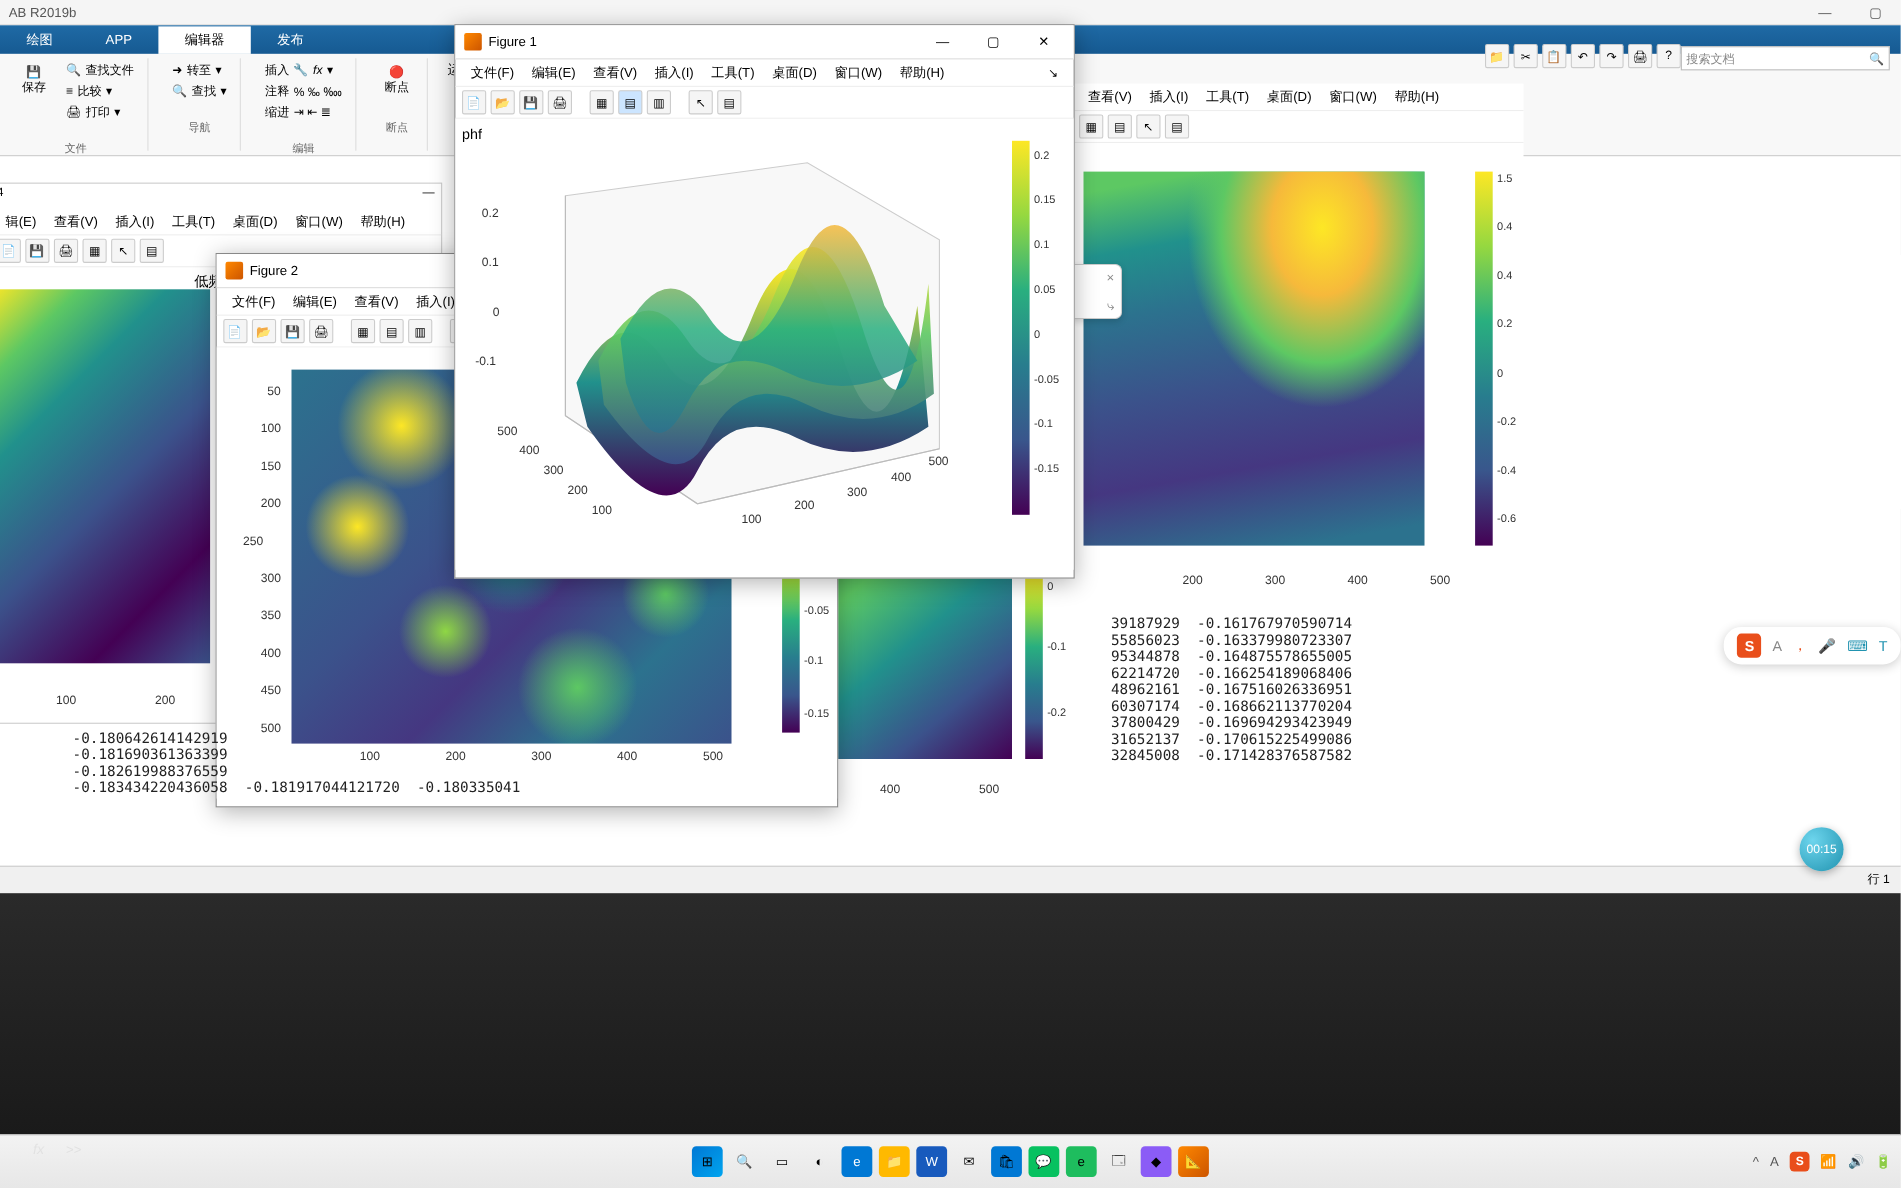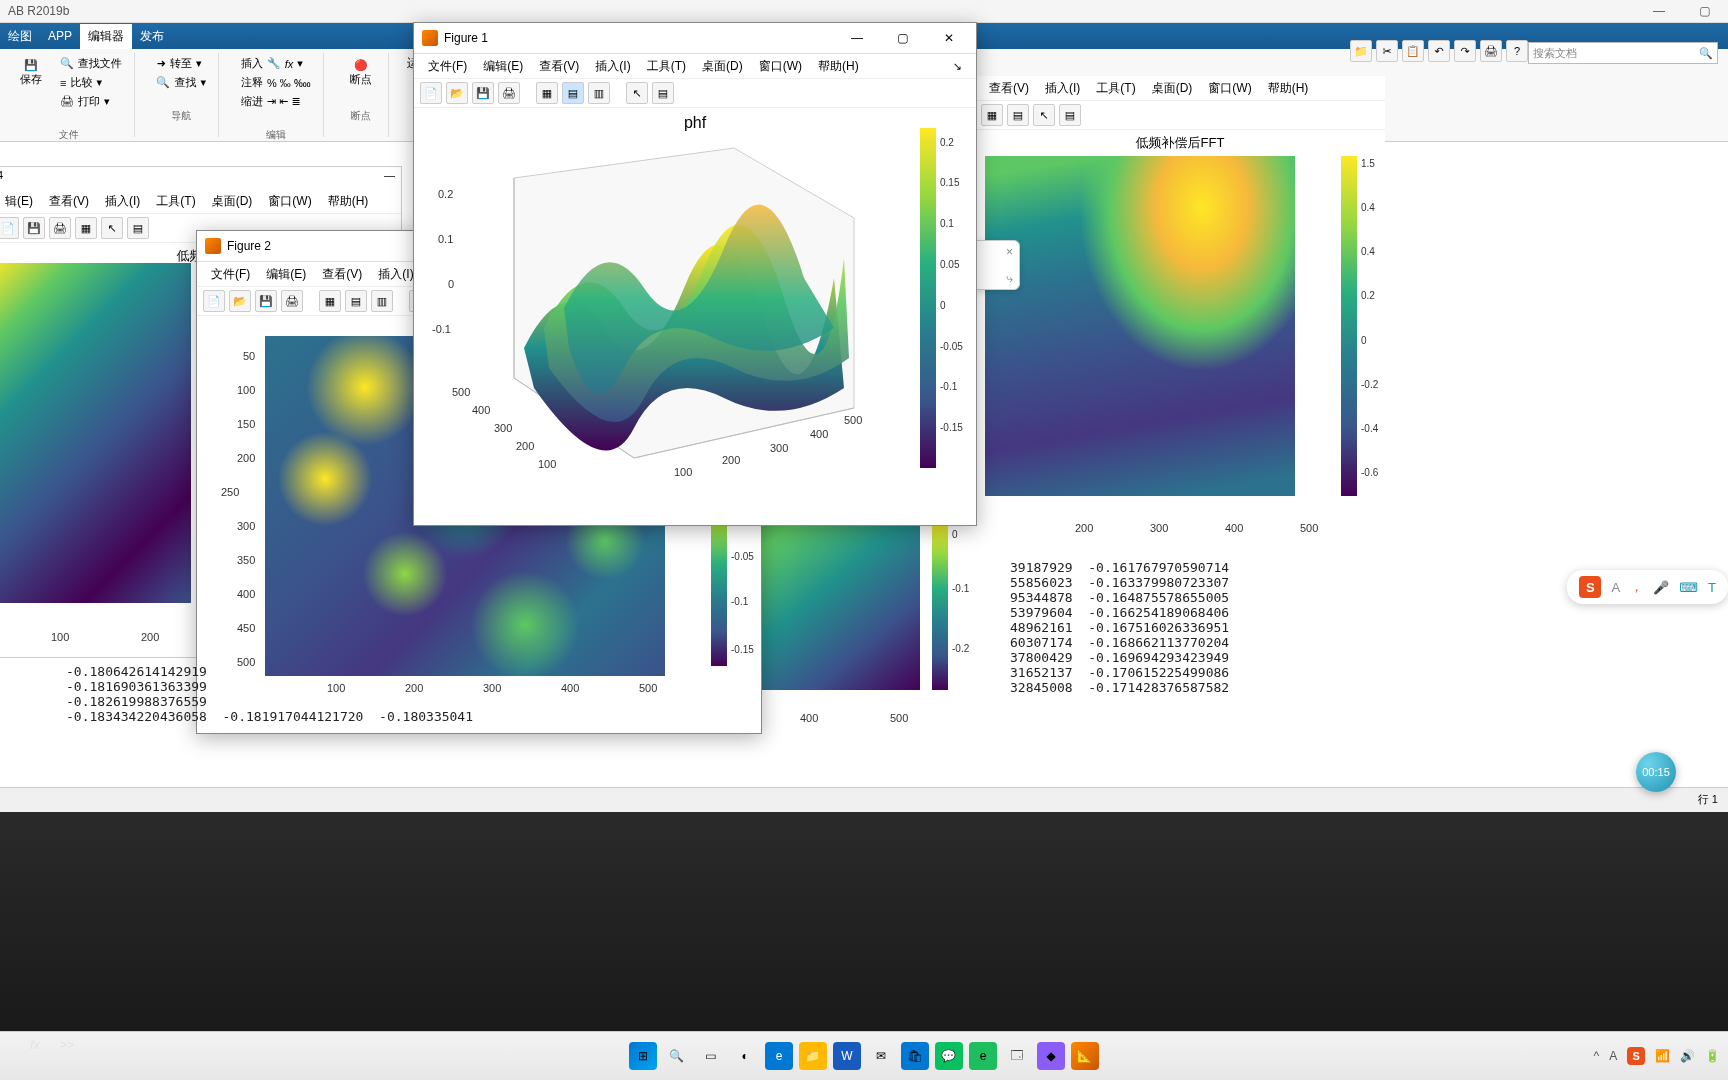"绘图" .ribbon-tab { padding: 4px 8px -> 4px 24px }
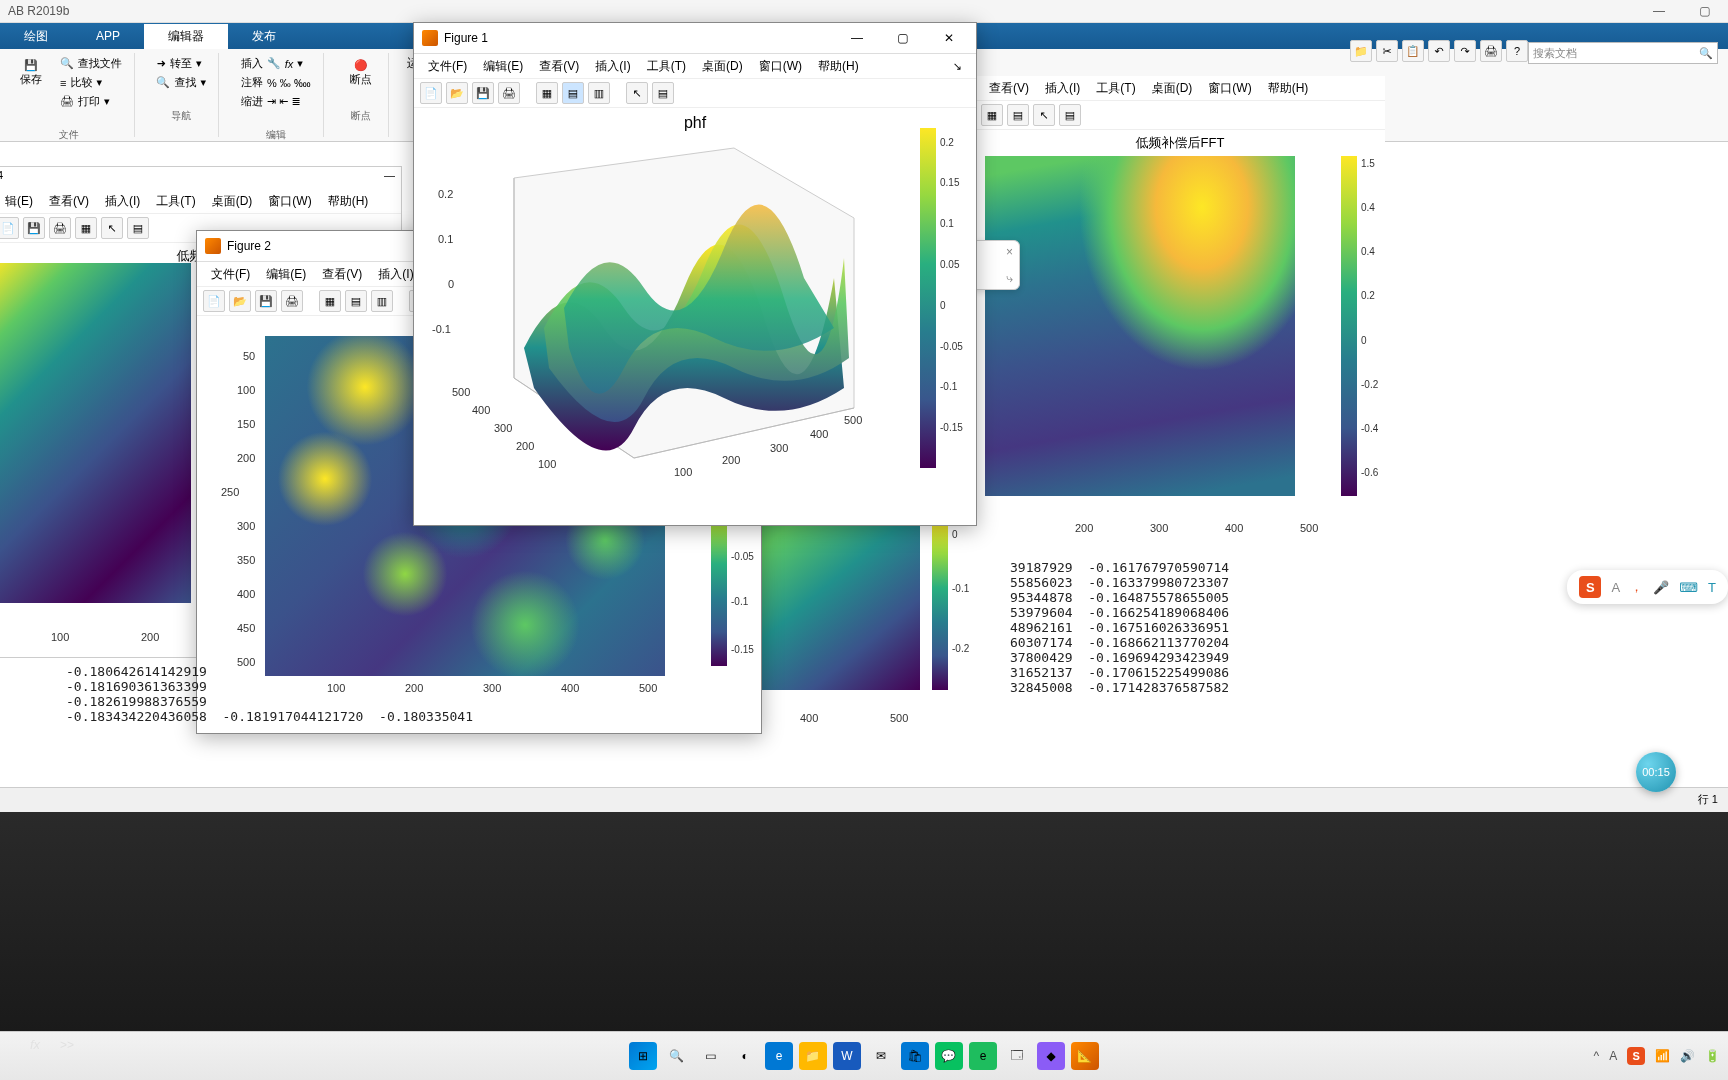"phf" div { font-size: 16px -> 13px; text-align: center -> none }
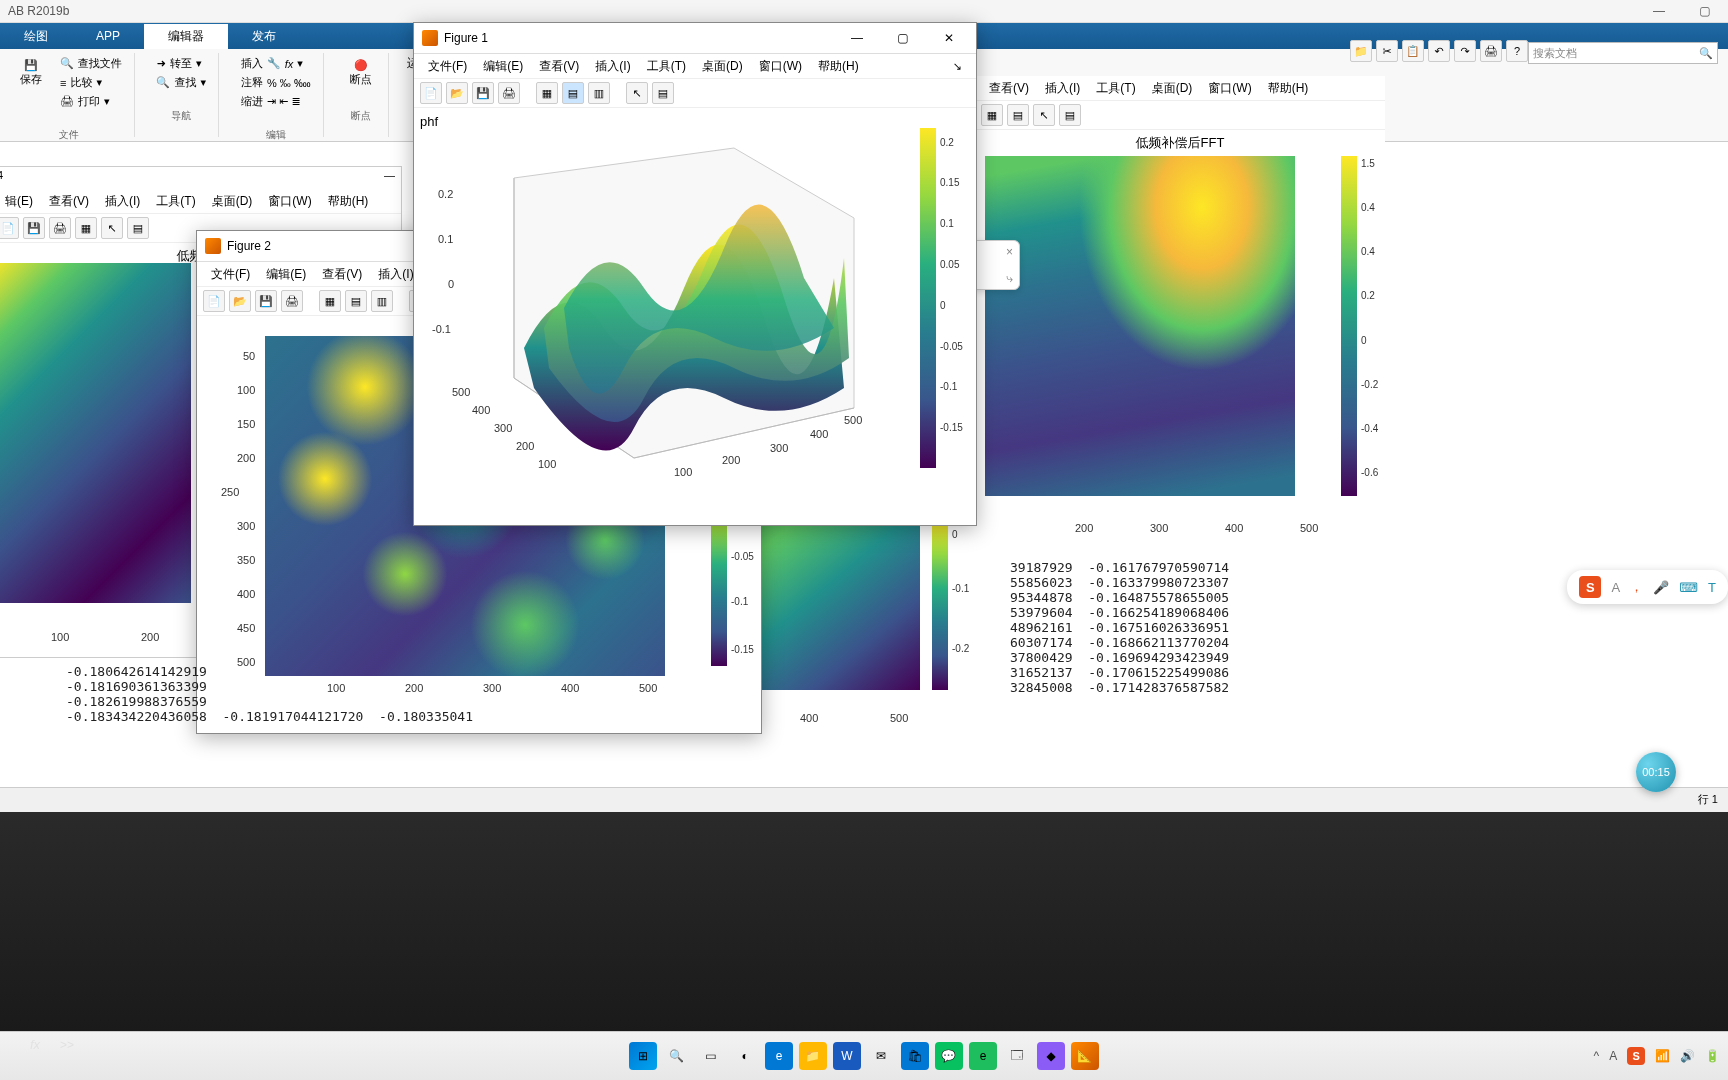"低频补偿后FFT" div { html: <div>低频补偿后FFT</div> -> none }
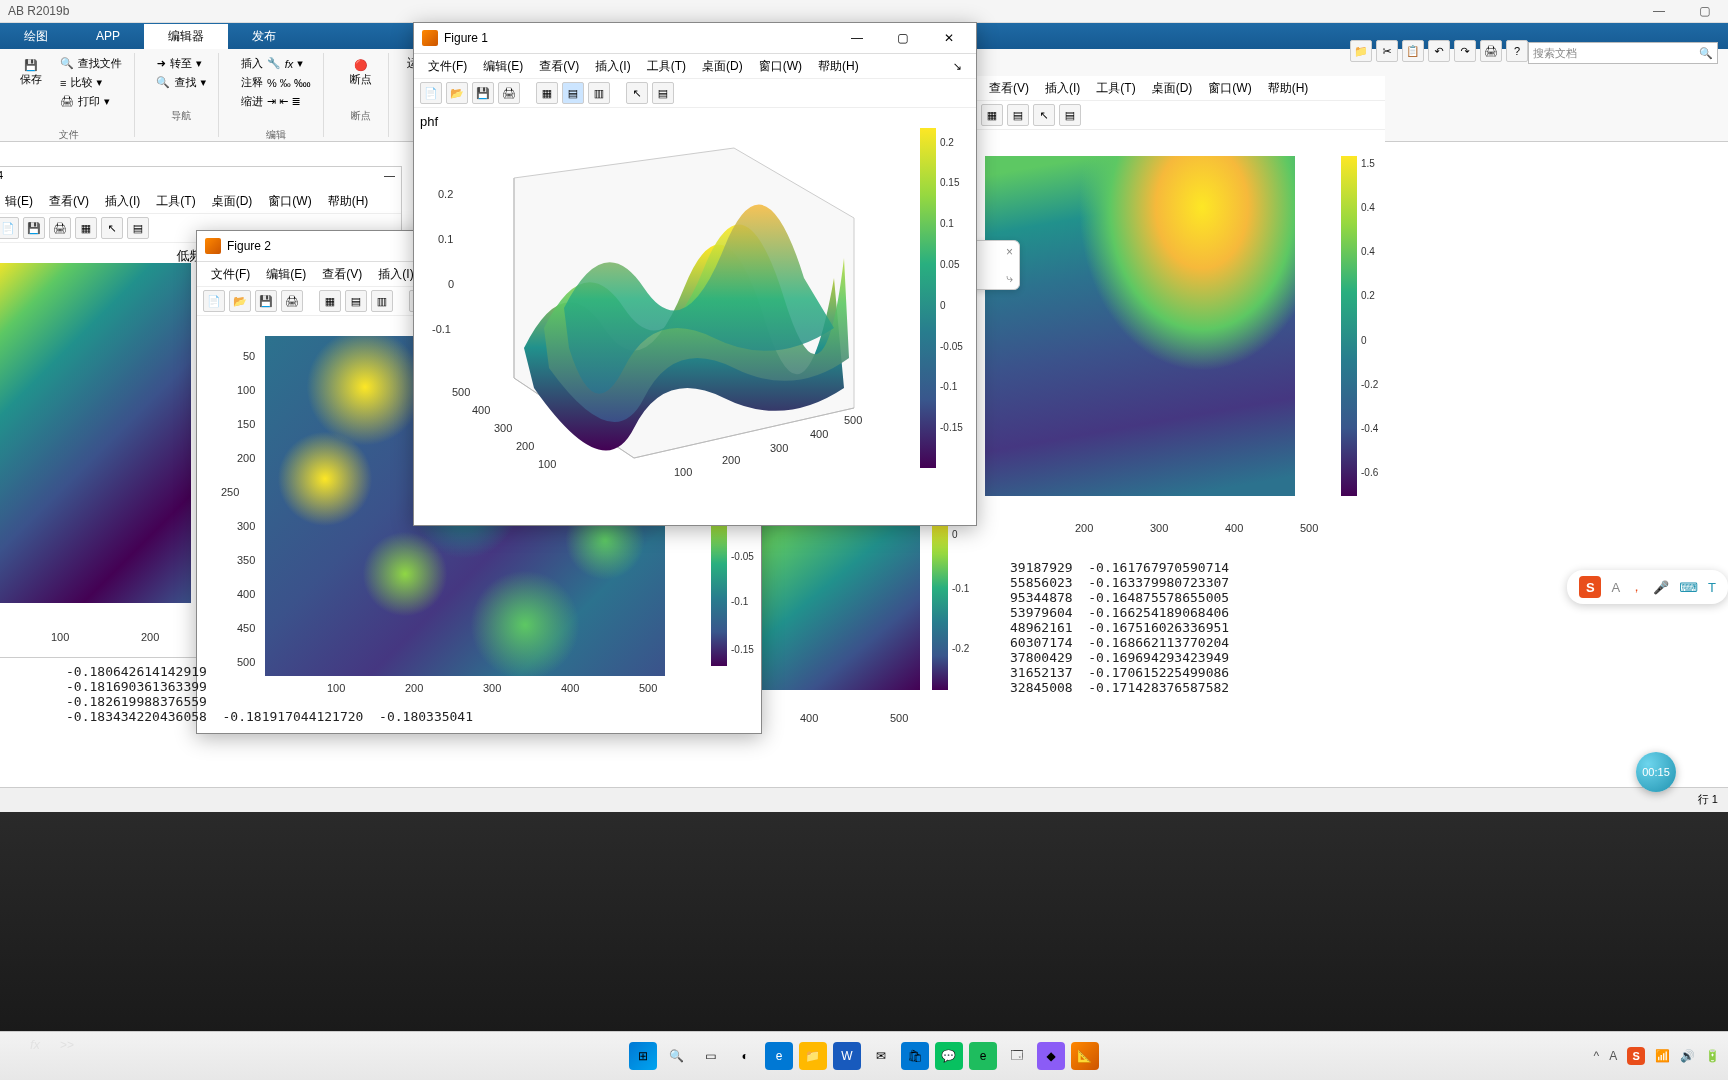"53979604" span { text: 53979604 -> 62214720 }
